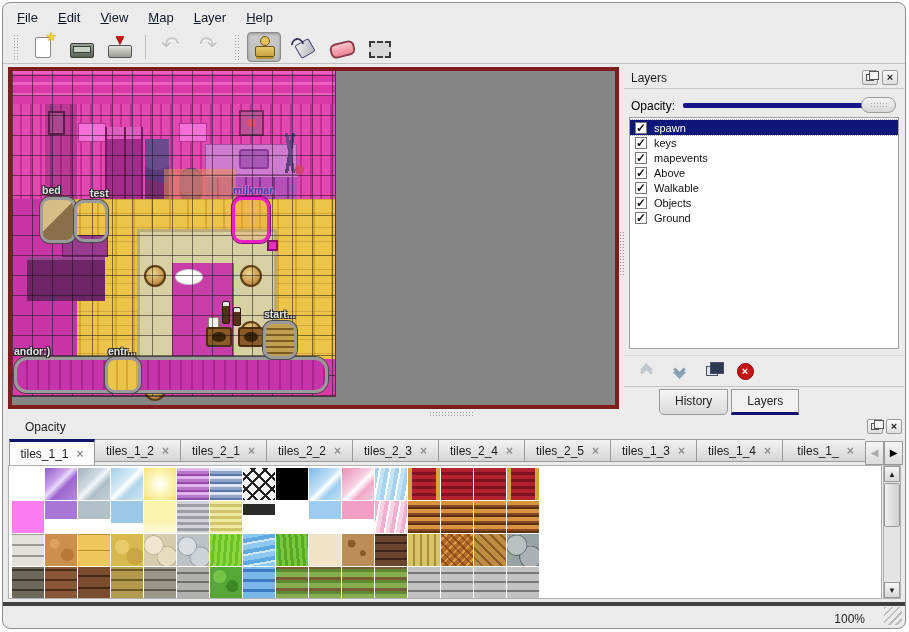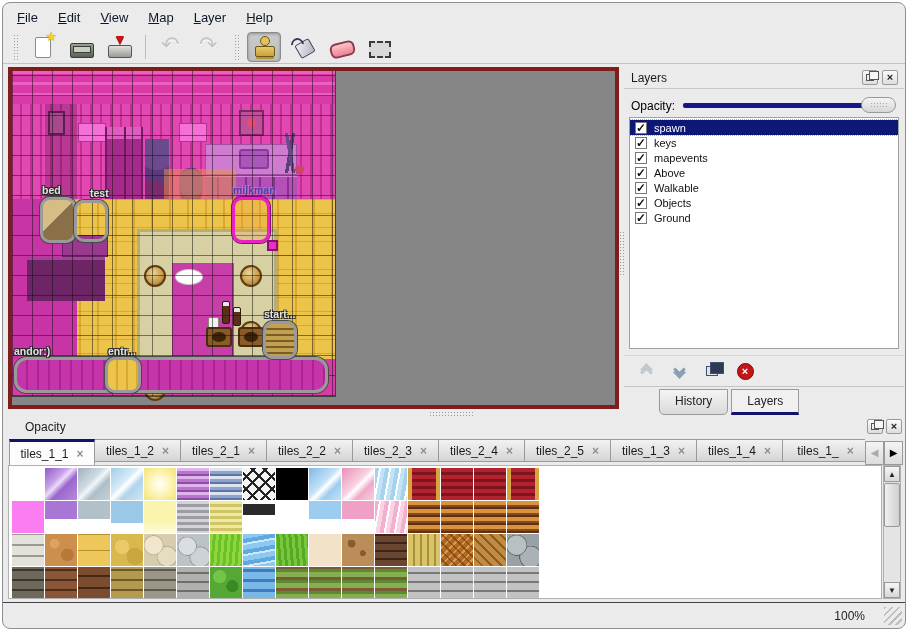"100%" .statusbar { border-top: 1px solid #404040 -> 4px solid #404040 }
